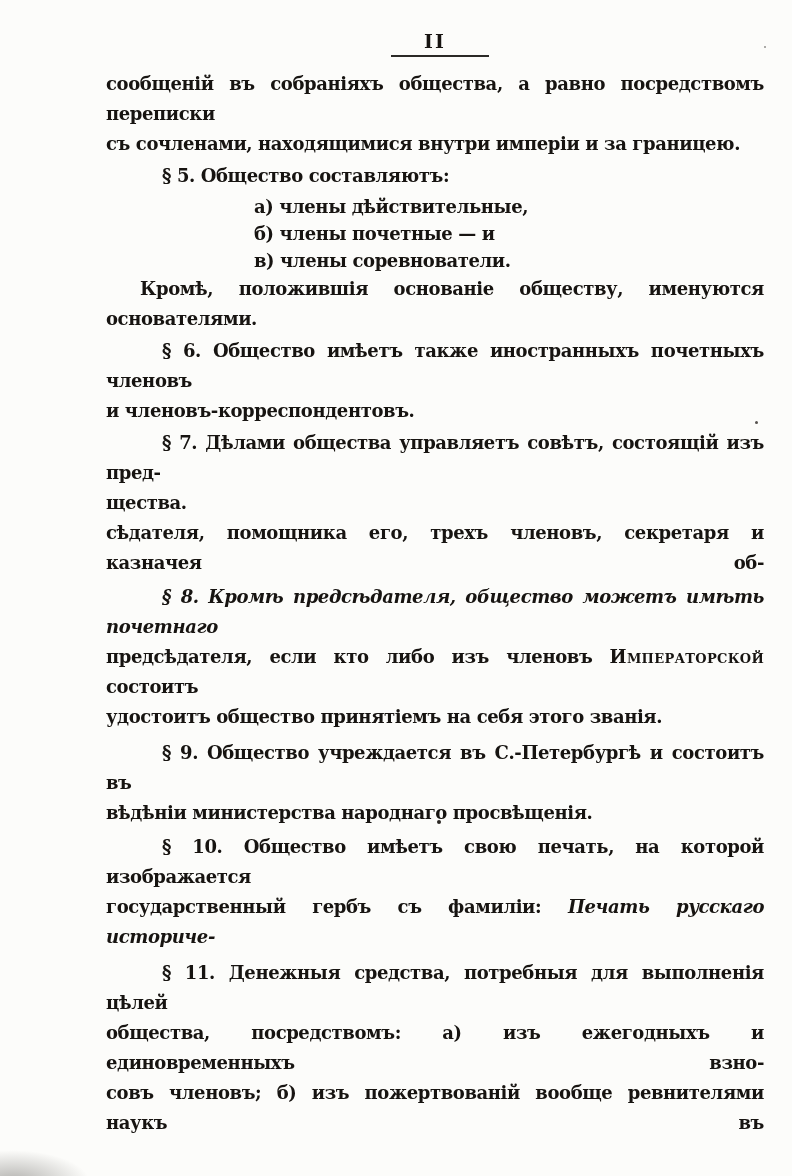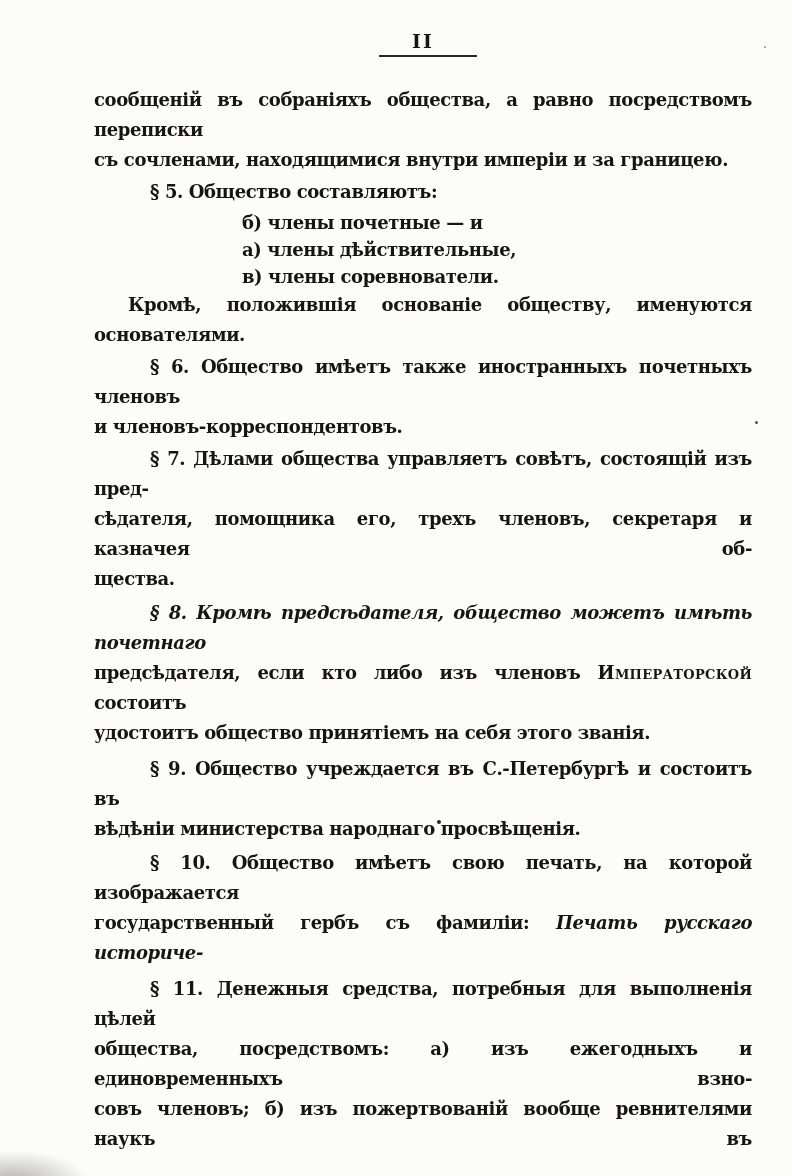"II" .content { left: 94px -> 106px }
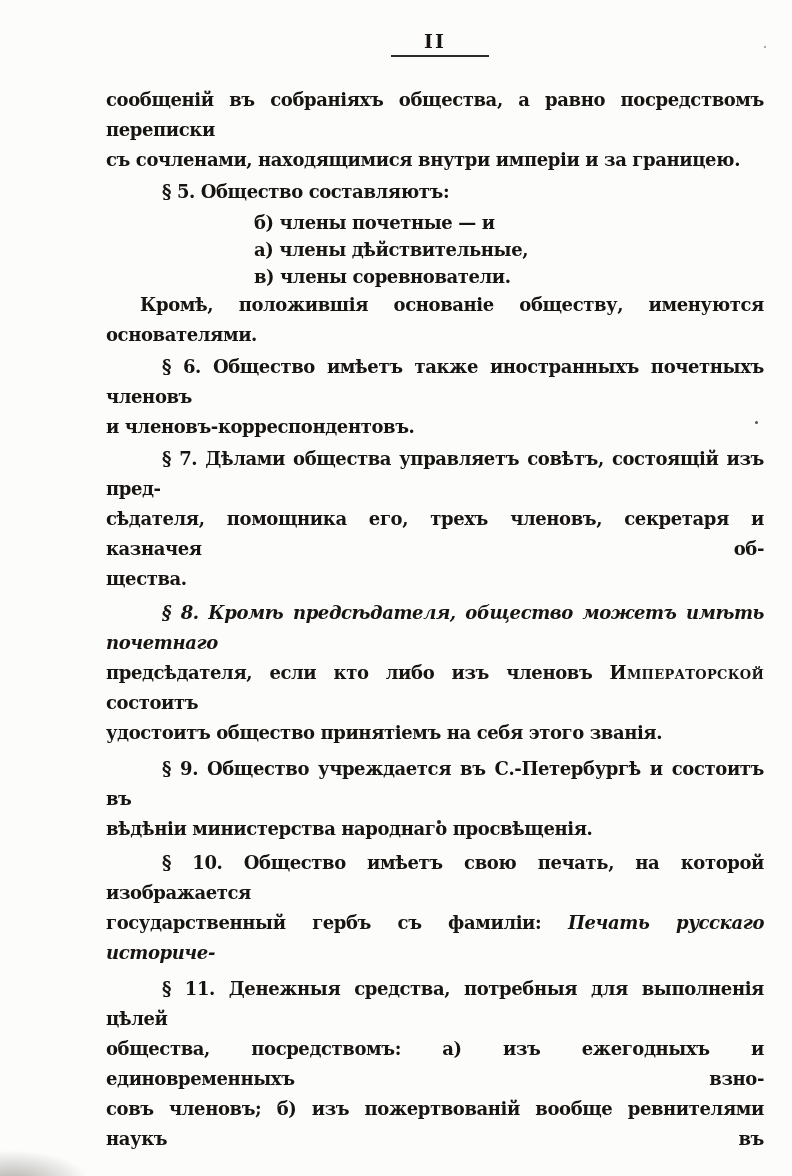"сообщеній въ собраніяхъ общества, а" .page-body { margin-top: 28px -> 12px }
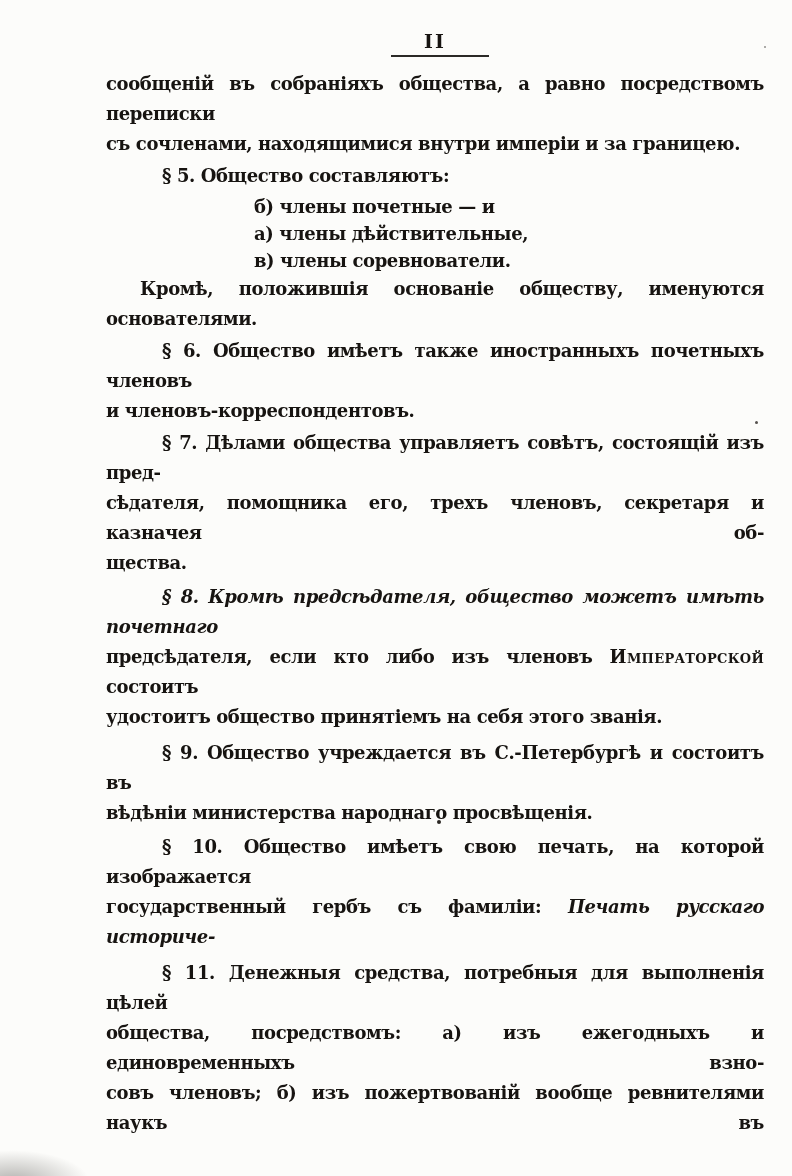"б) члены почетные — и" div.line { order: before "а) члены дѣйствительные," -> after "а) члены дѣйствительные," }
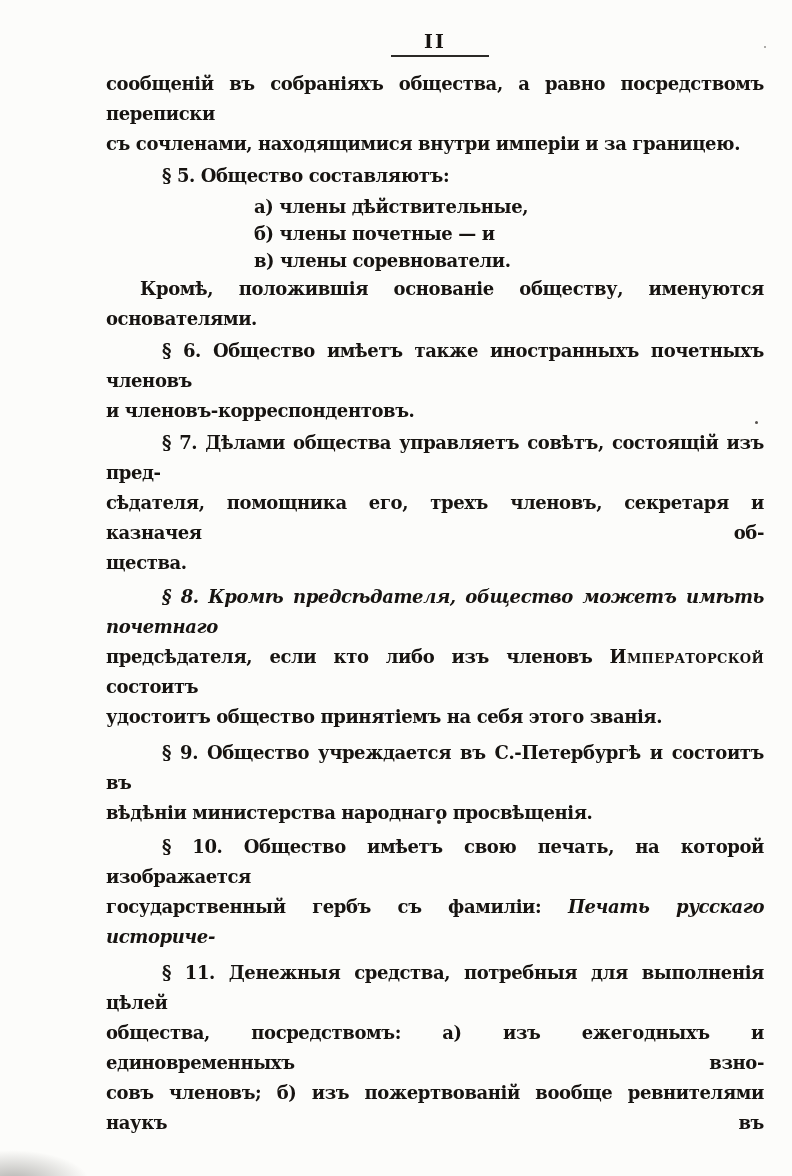"сѣдателя, помощника его, трехъ членовъ," div.line { order: before "щества." -> after "щества." }
